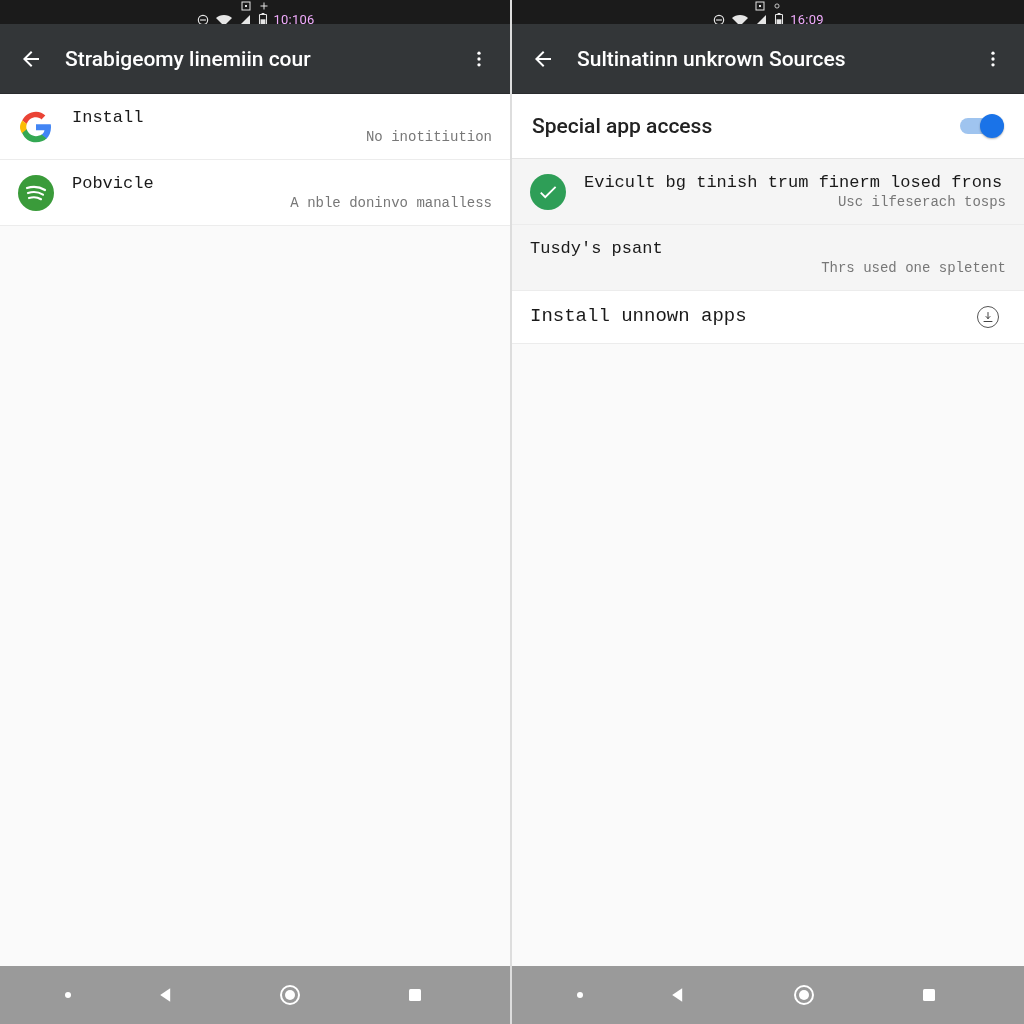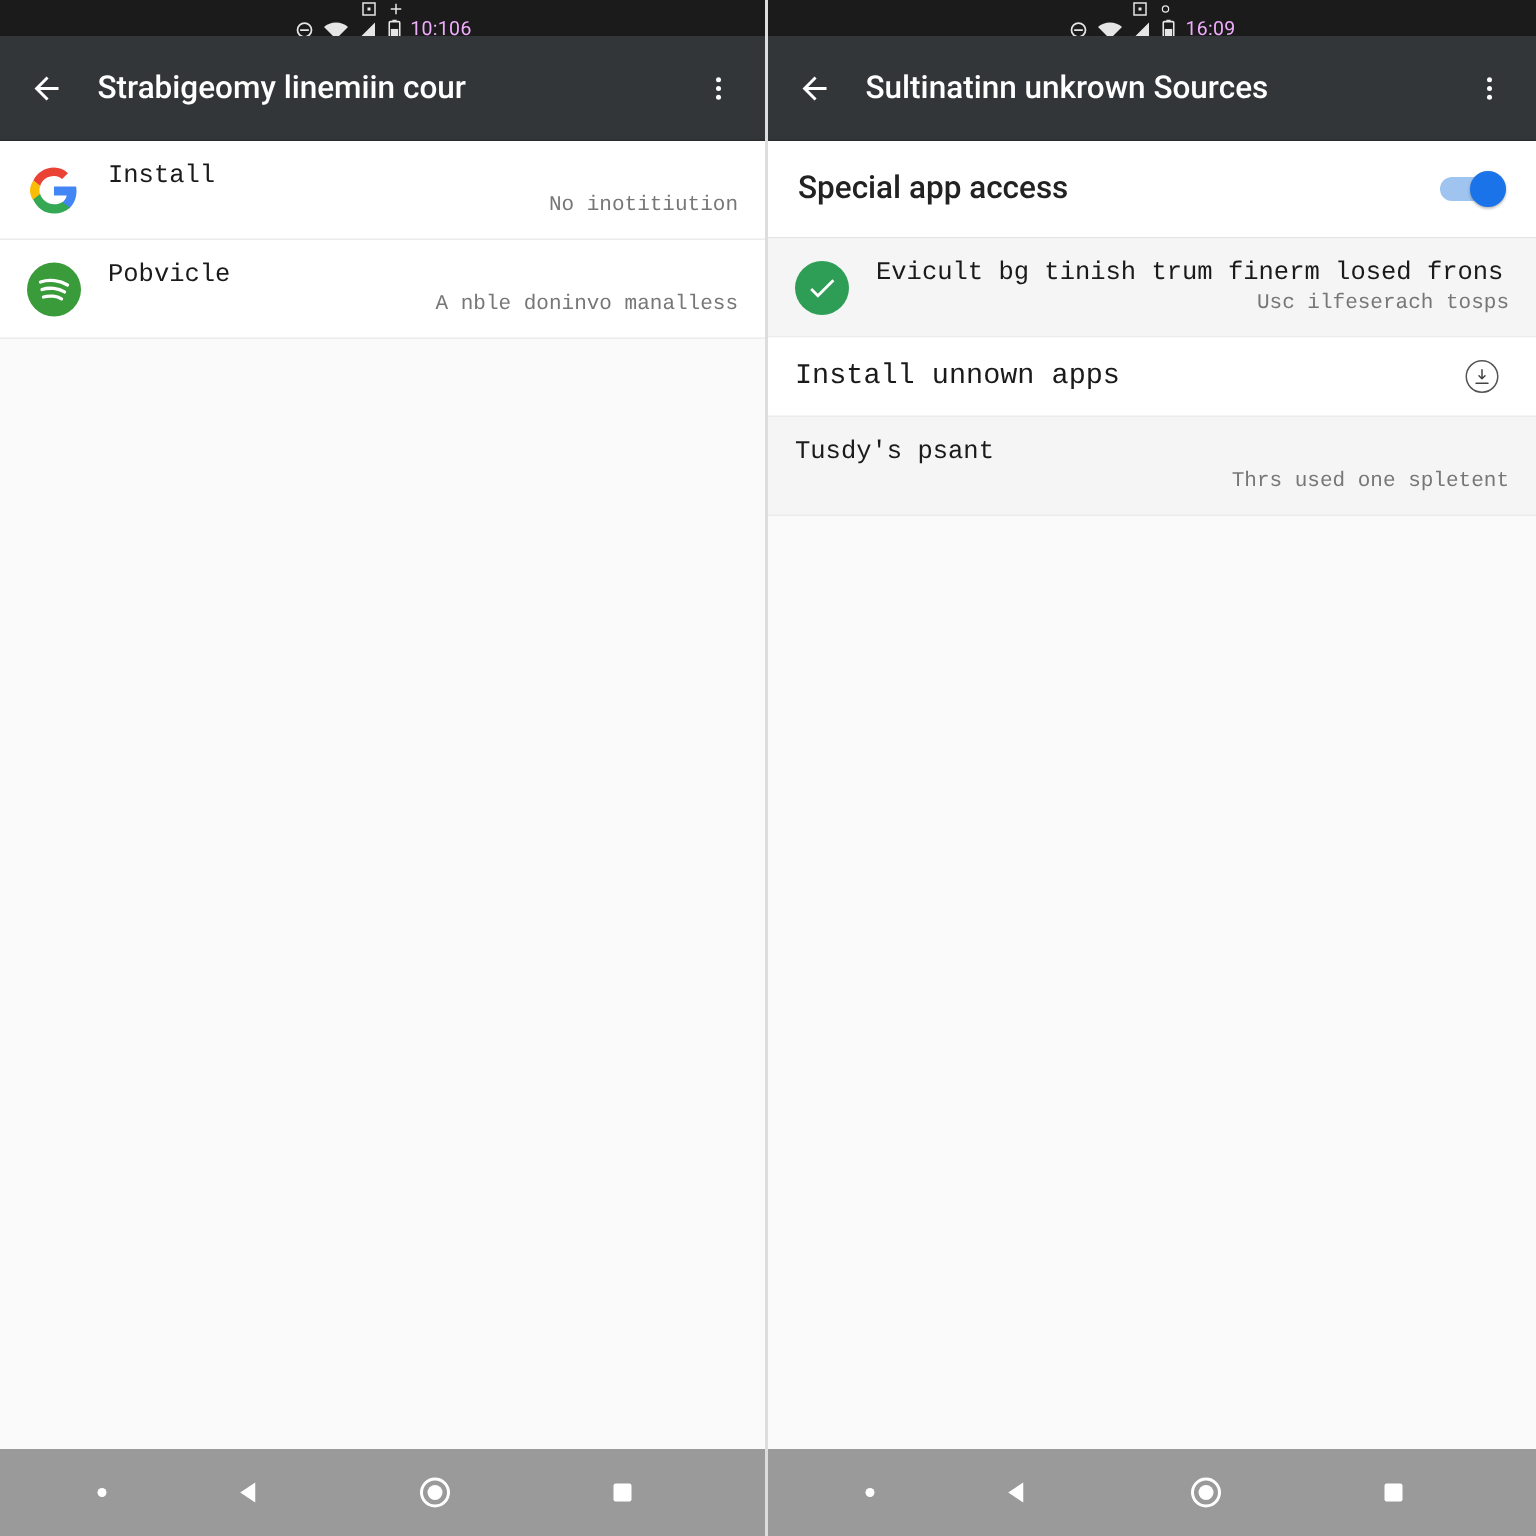"Install unnown apps" div.list-item { order: before "Tusdy's psant" -> after "Tusdy's psant" }
